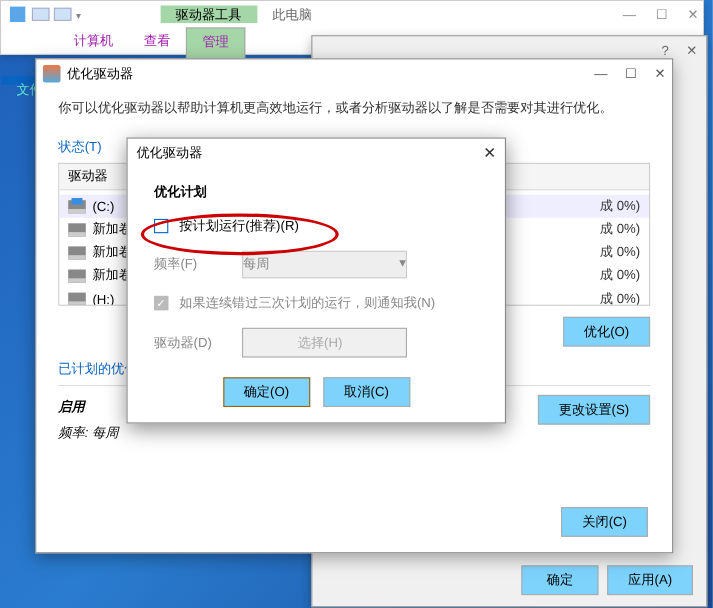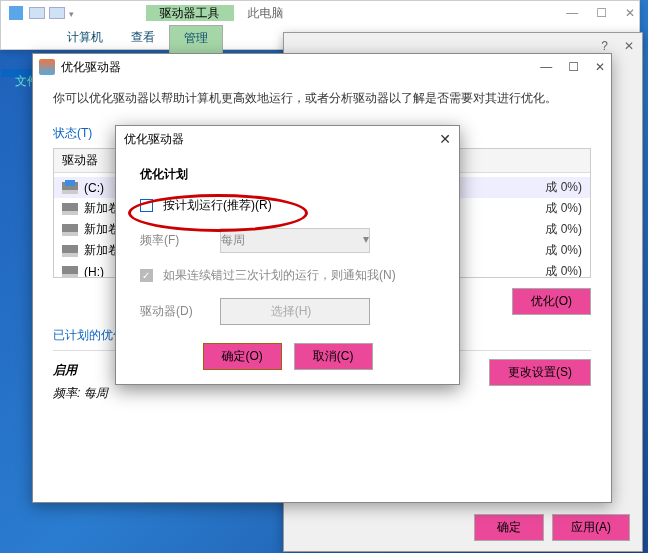"计算机" .ribbon-tab { color: #0c4a6e -> #a21caf }
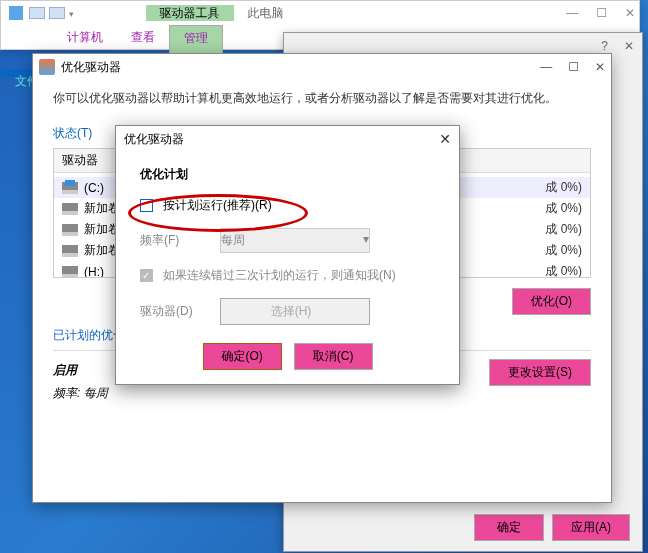"优化(O)" .btn { background: #ec4899 -> #7dd3fc }
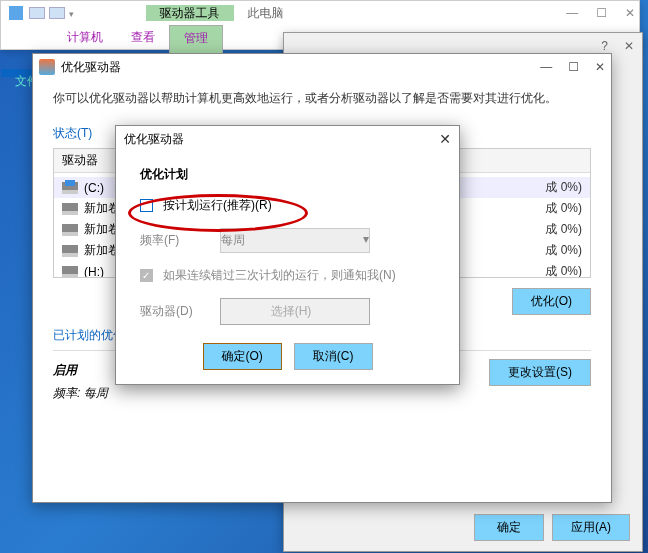"关闭(C)" div.footer-close { html: none -> <div> <div>关闭(C)</div> </div> }
